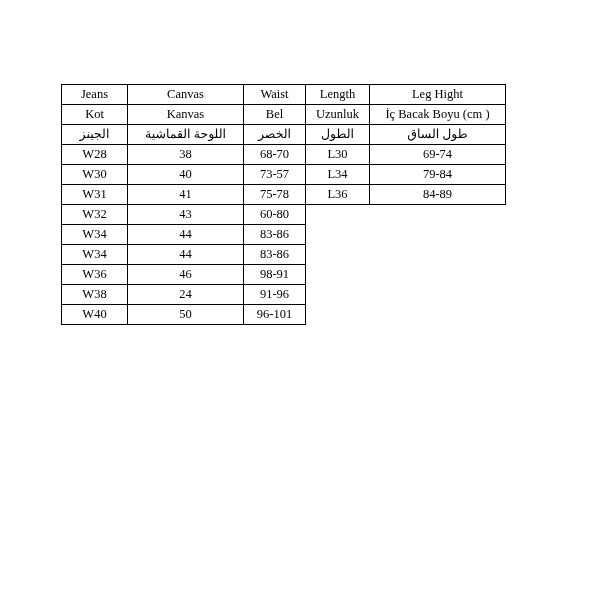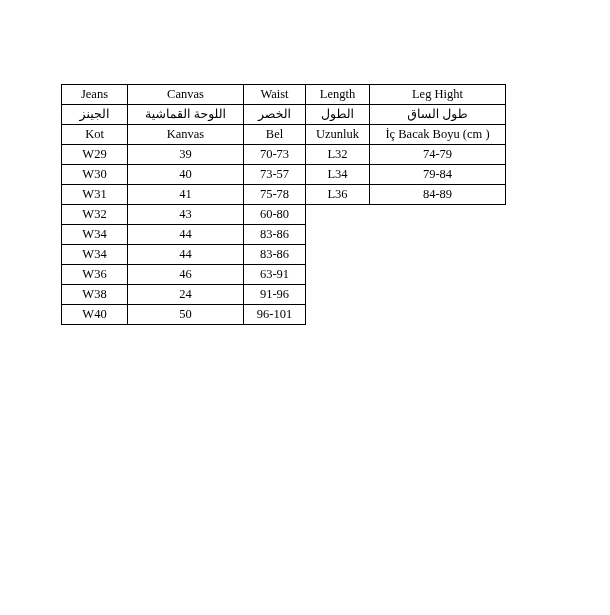"الجينز" tr { order: before "Kot" -> after "Kot" }
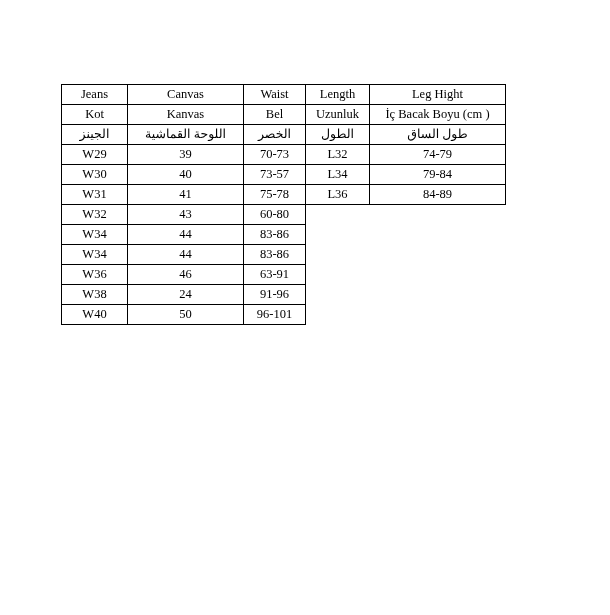"W28" tr { html: none -> <tr> <td>W28</td> <td>38</td> <td>68-70</td> <td>L30</td> <td>69-74</td> </tr> }
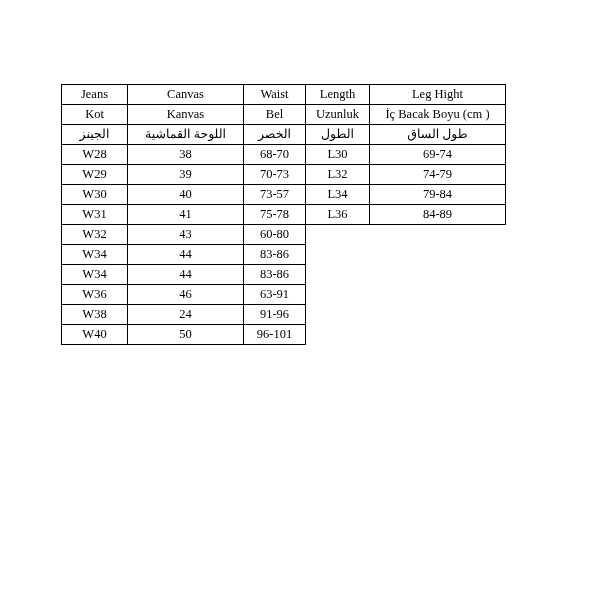"W29" tr { html: <tr> <td>W29</td> <td>39</td> <td>70-73</td> <td>L32</td> <td>74-79</td> </tr> -> none }
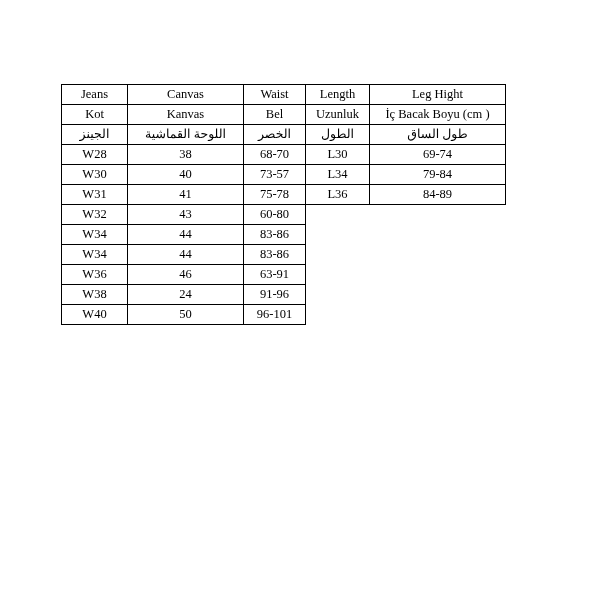"63-91" td { text: 63-91 -> 98-91 }
